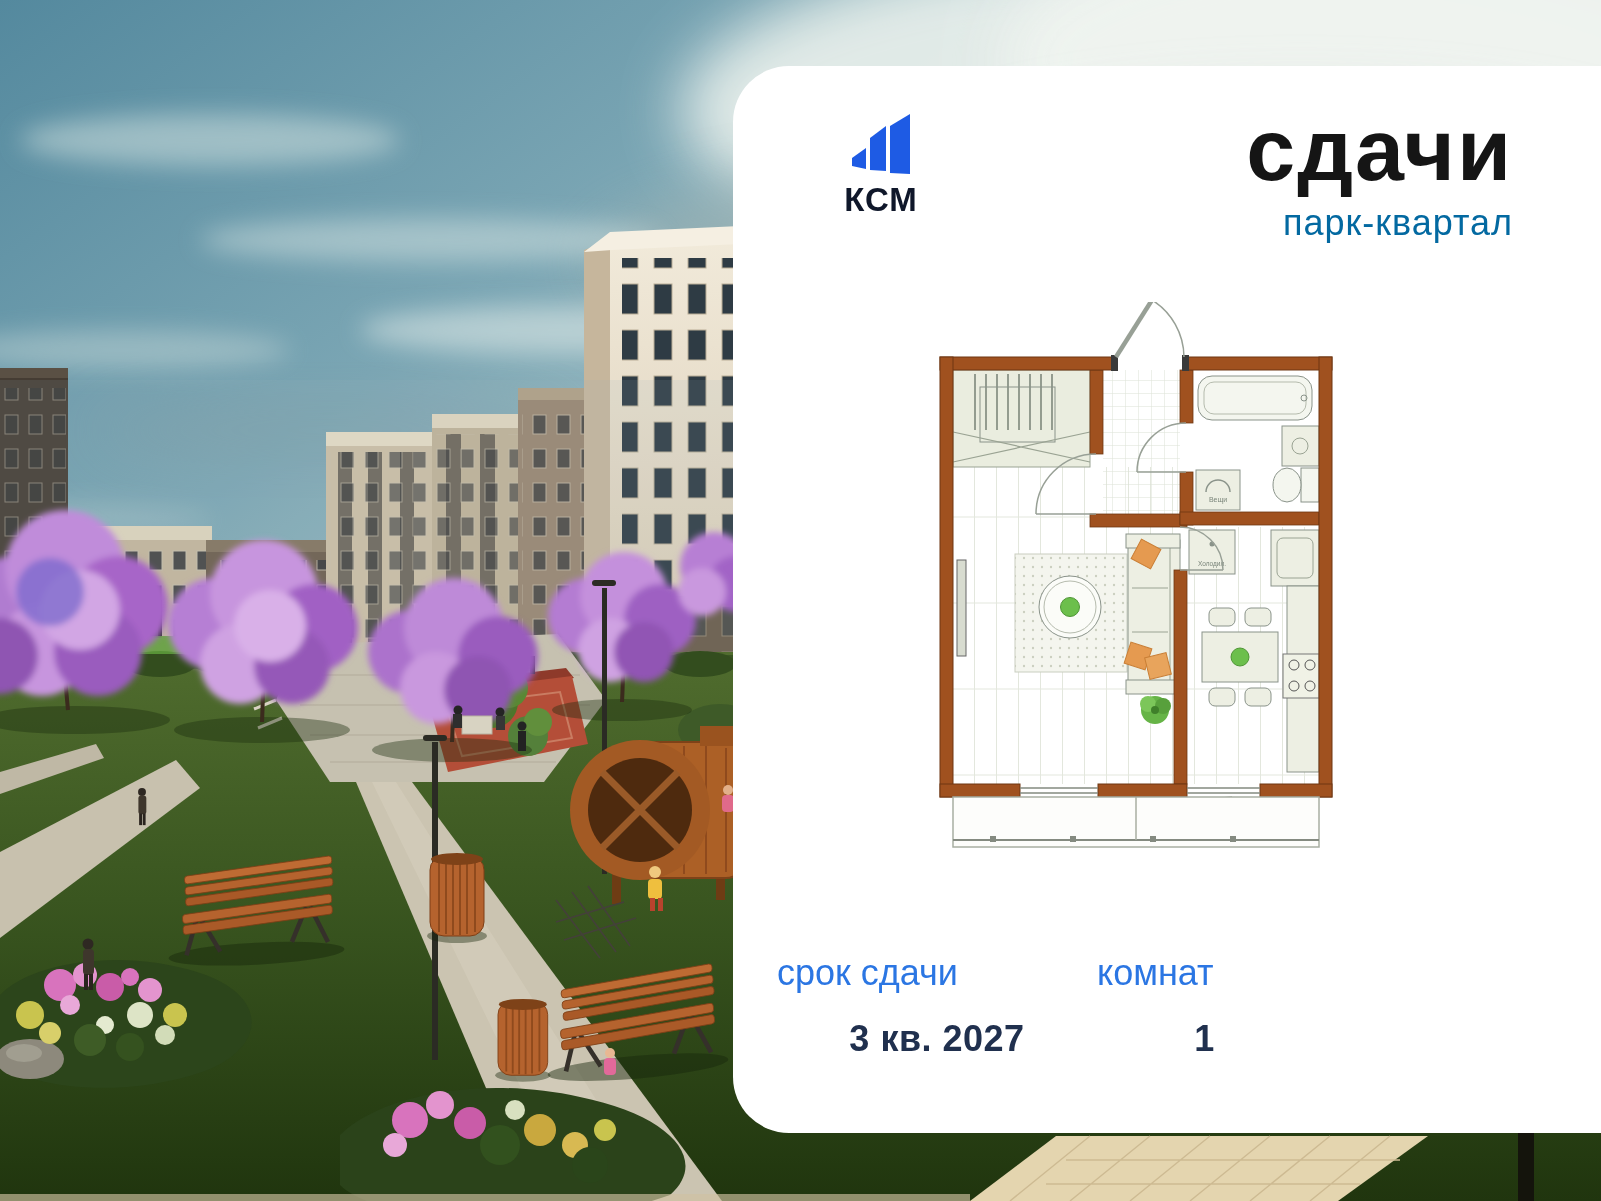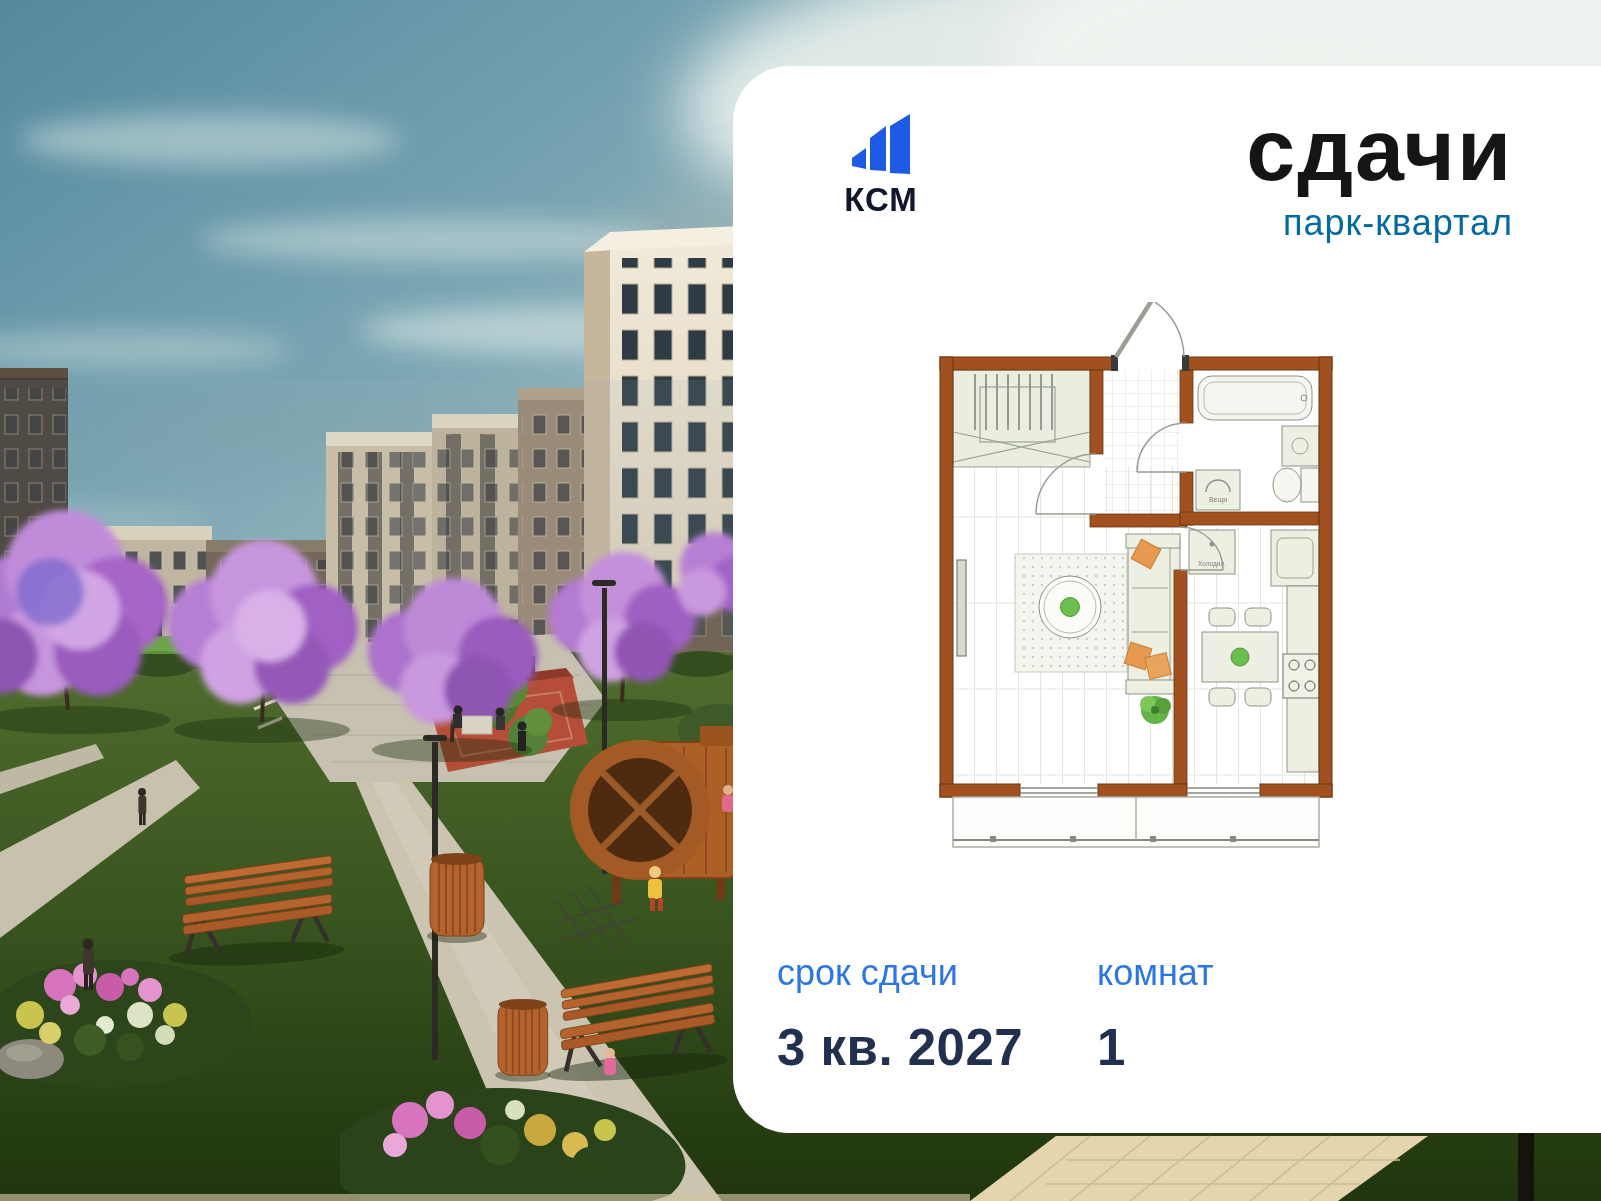"3 кв. 2027" .spec-value { font-size: 51px -> 36px; text-align: none -> center }
